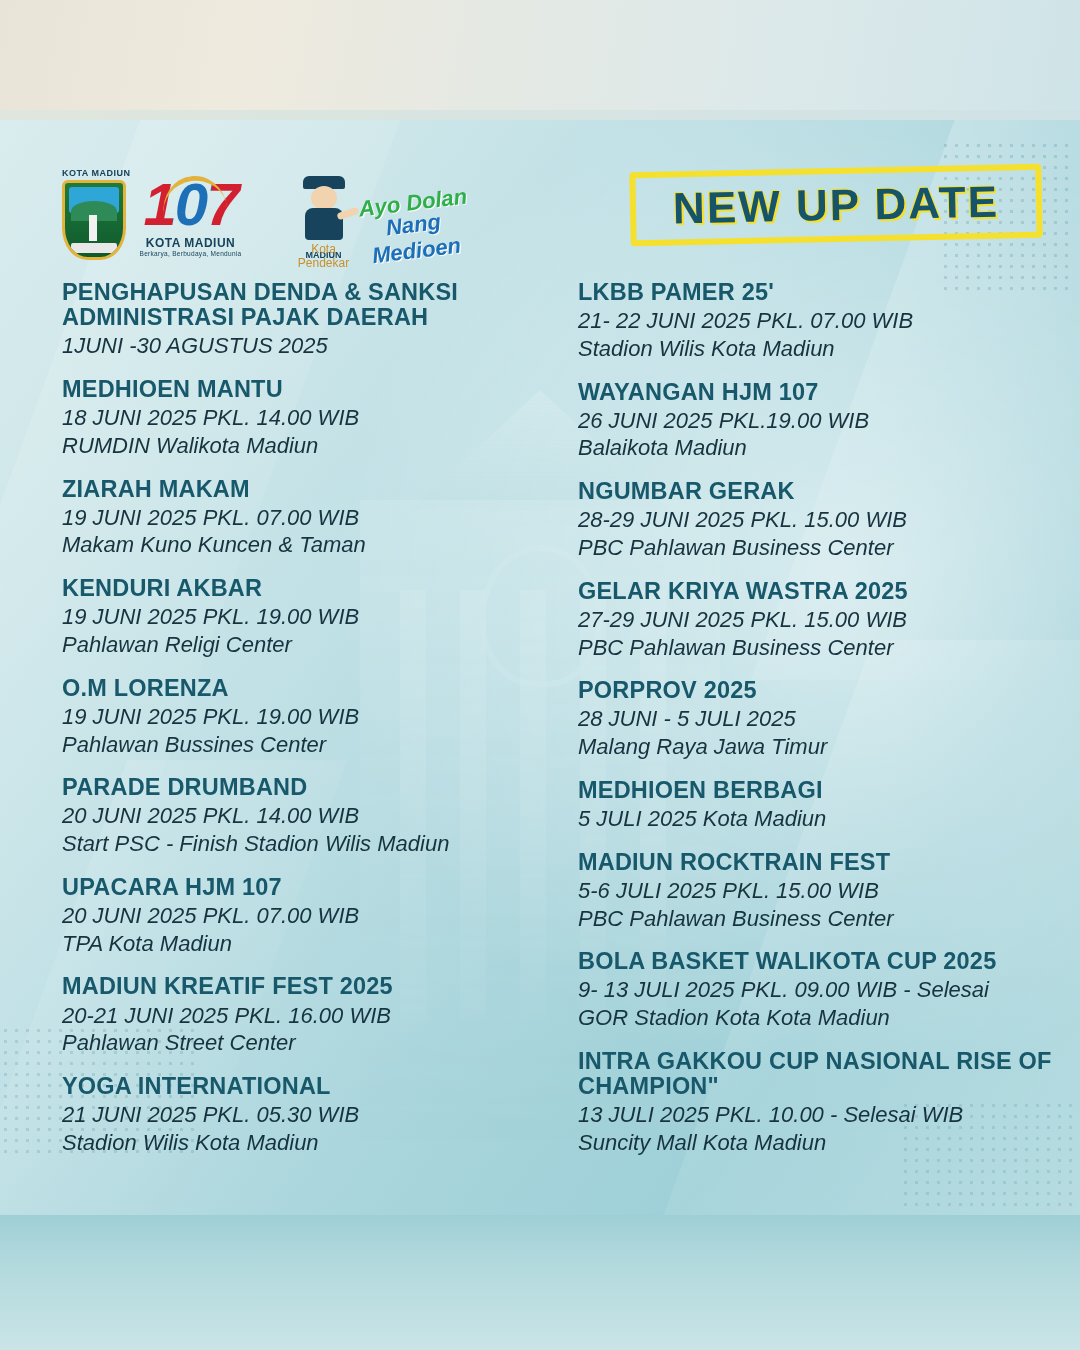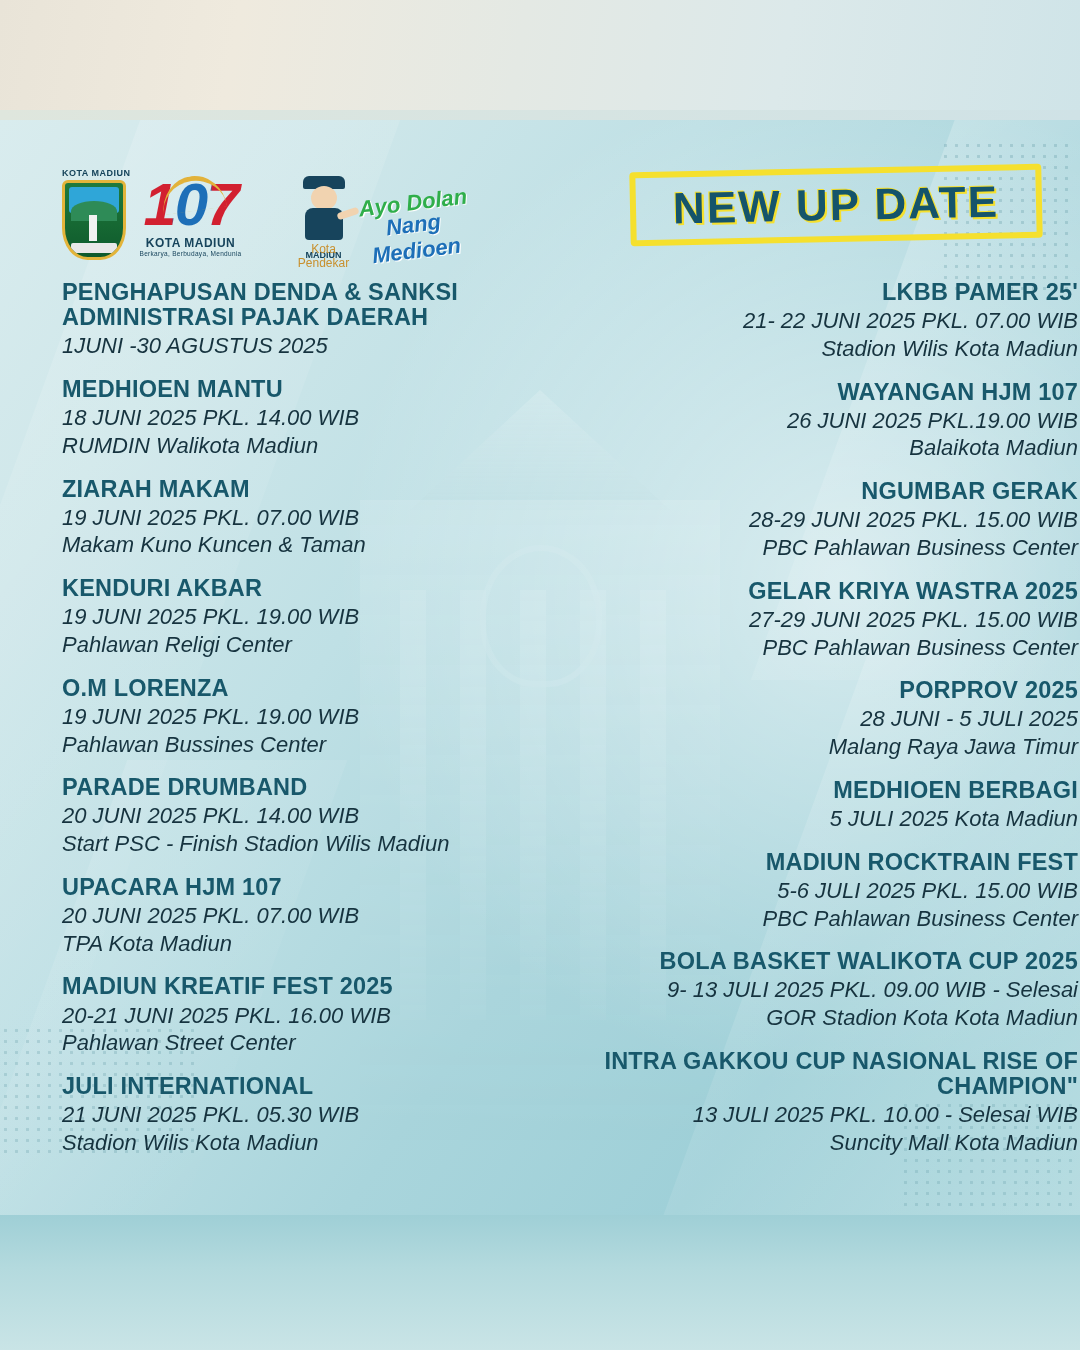"LKBB PAMER 25'" .col.right { text-align: right -> none }
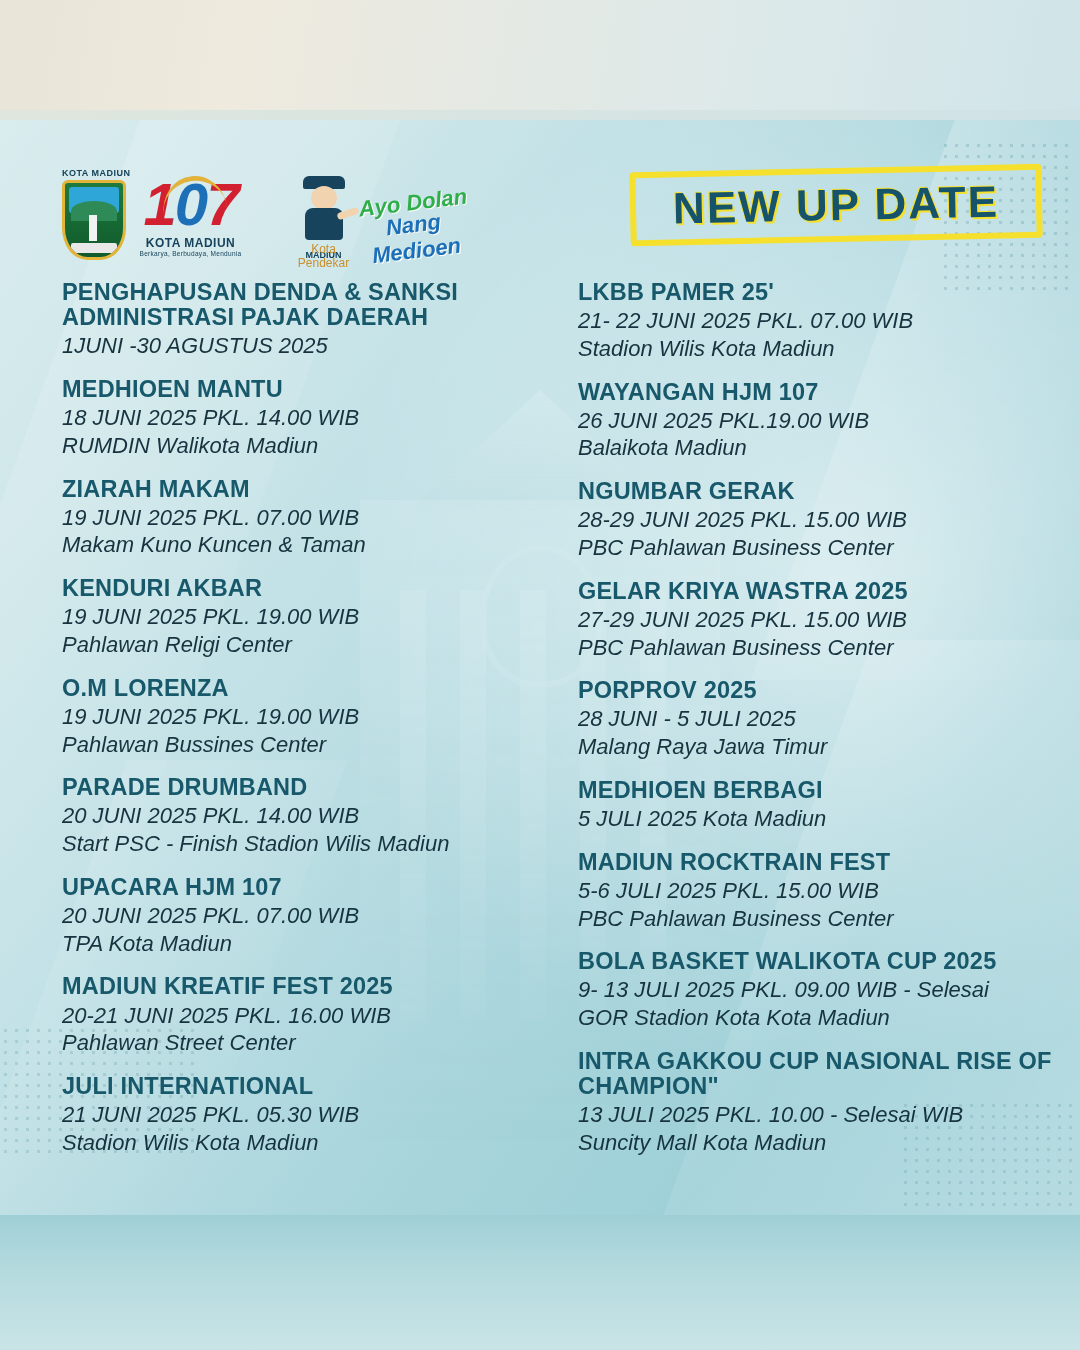"JULI INTERNATIONAL" div.ev-title { text: JULI -> YOGA }
